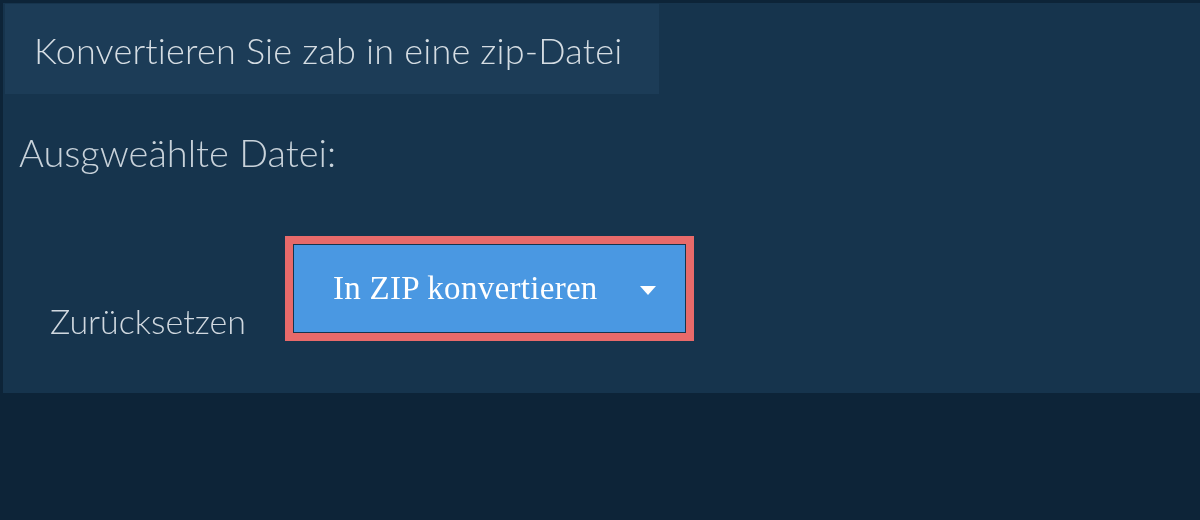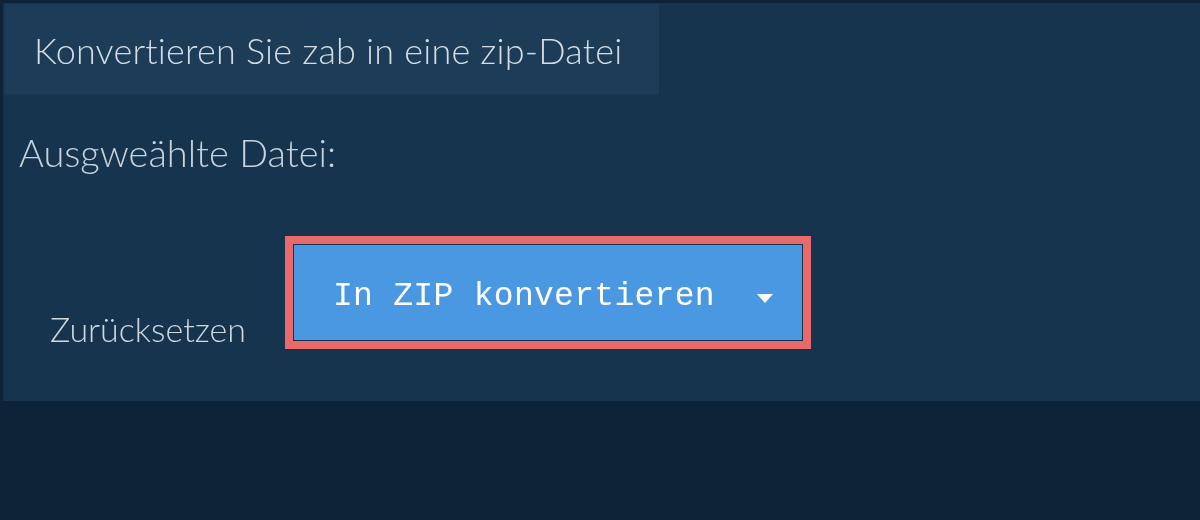"In ZIP konvertieren" .convert-button { font-family: Liberation Mono, monospace -> Liberation Serif, serif; padding: 32px 28px 24px 38px -> 24px 28px 24px 38px }
